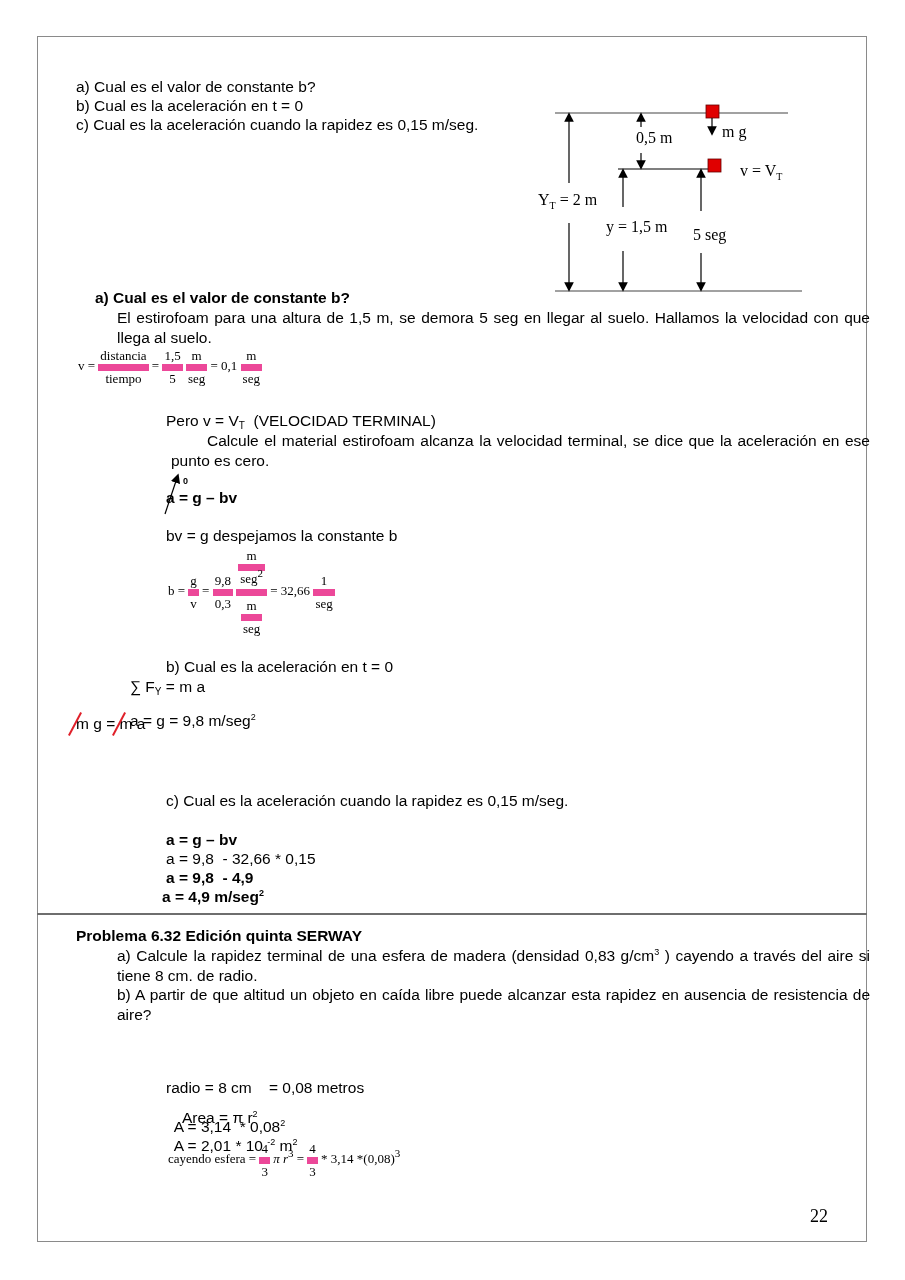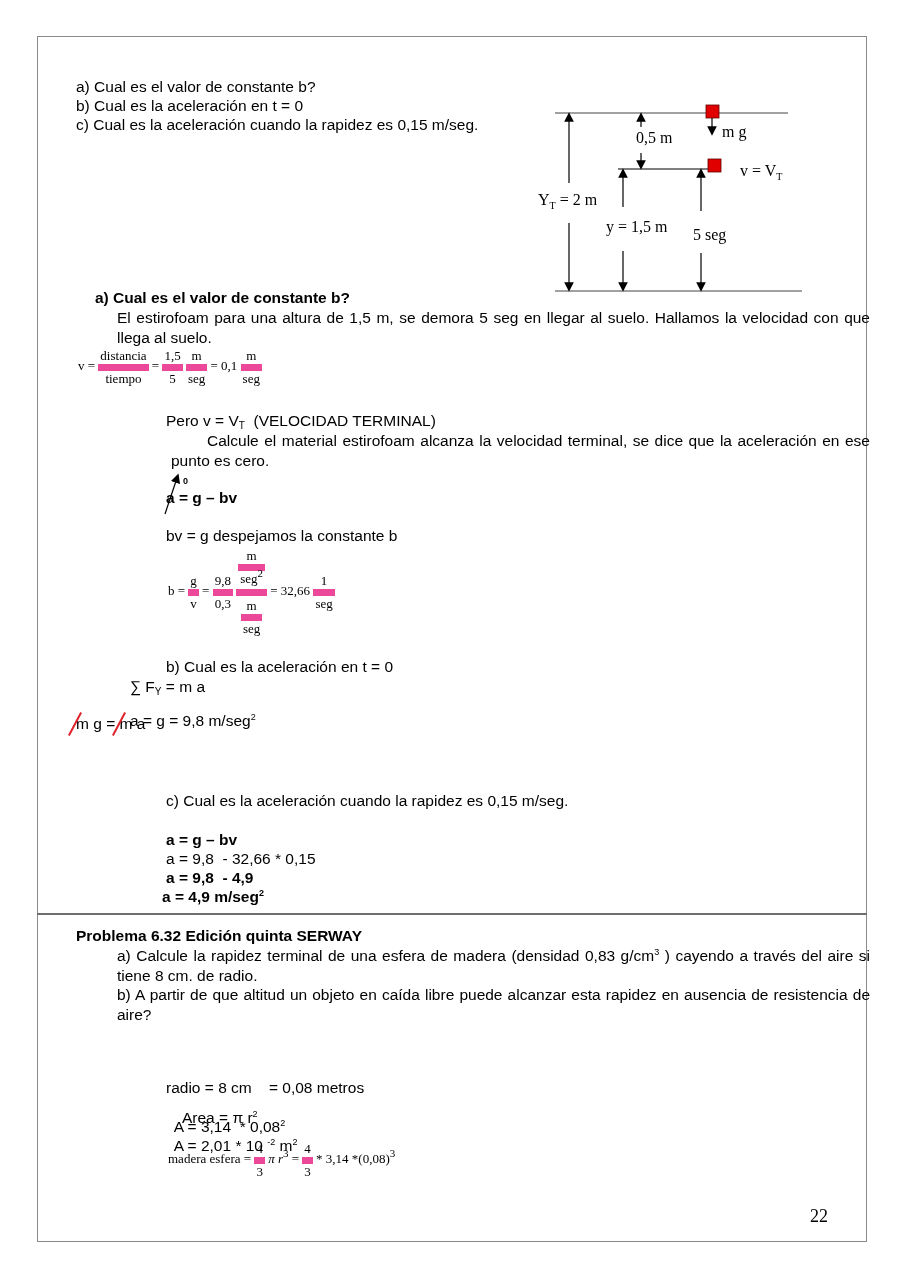"madera esfera =" span { text: madera -> cayendo }
